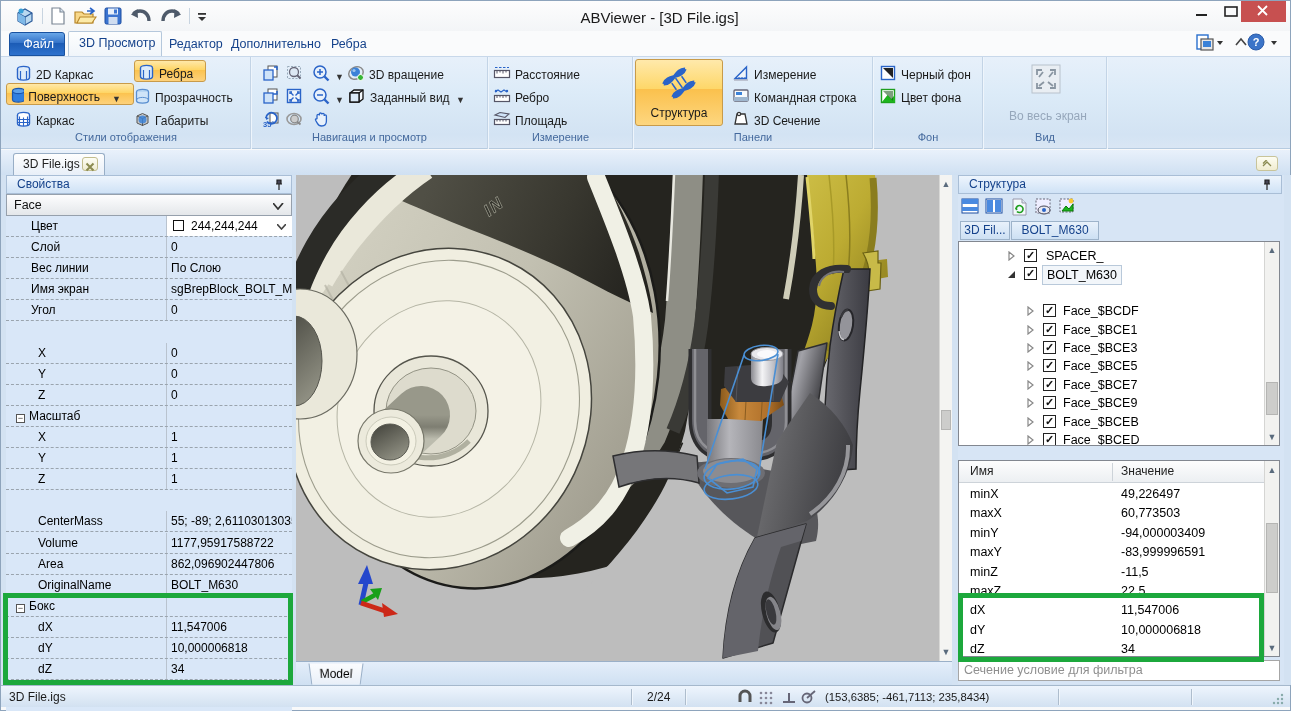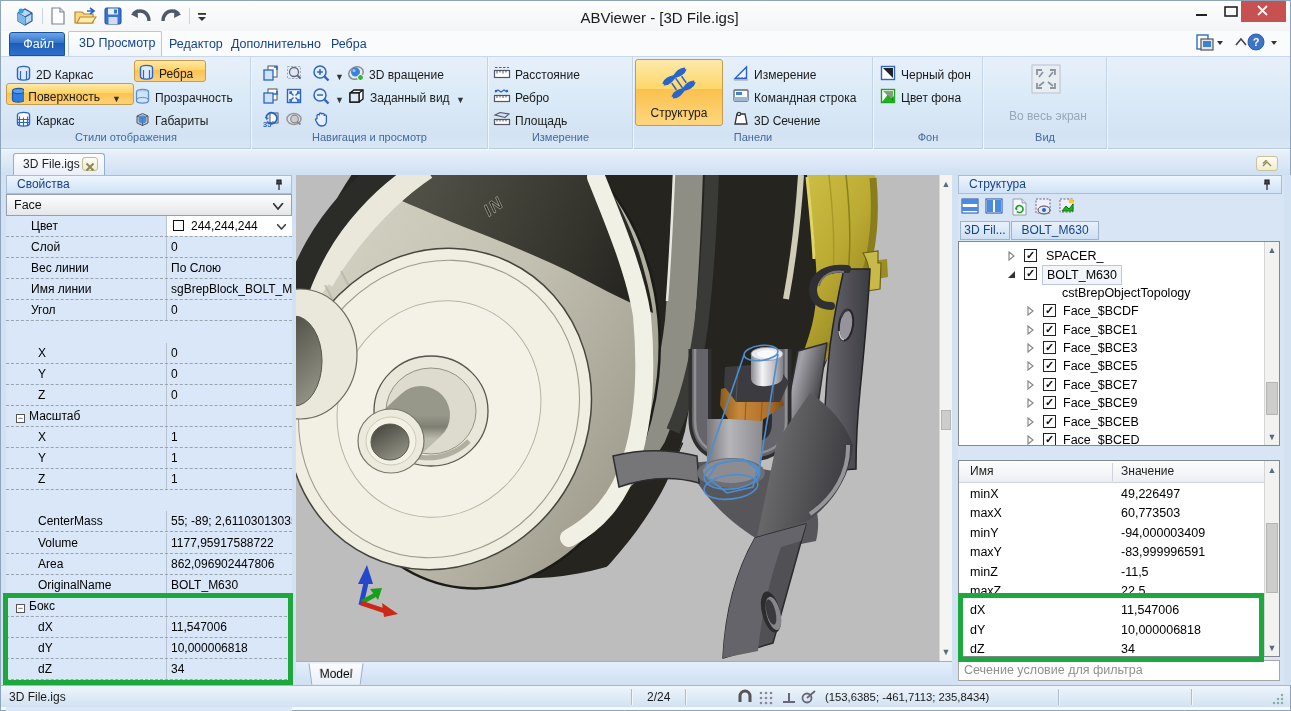"Имя линии" span { text: линии -> экран }
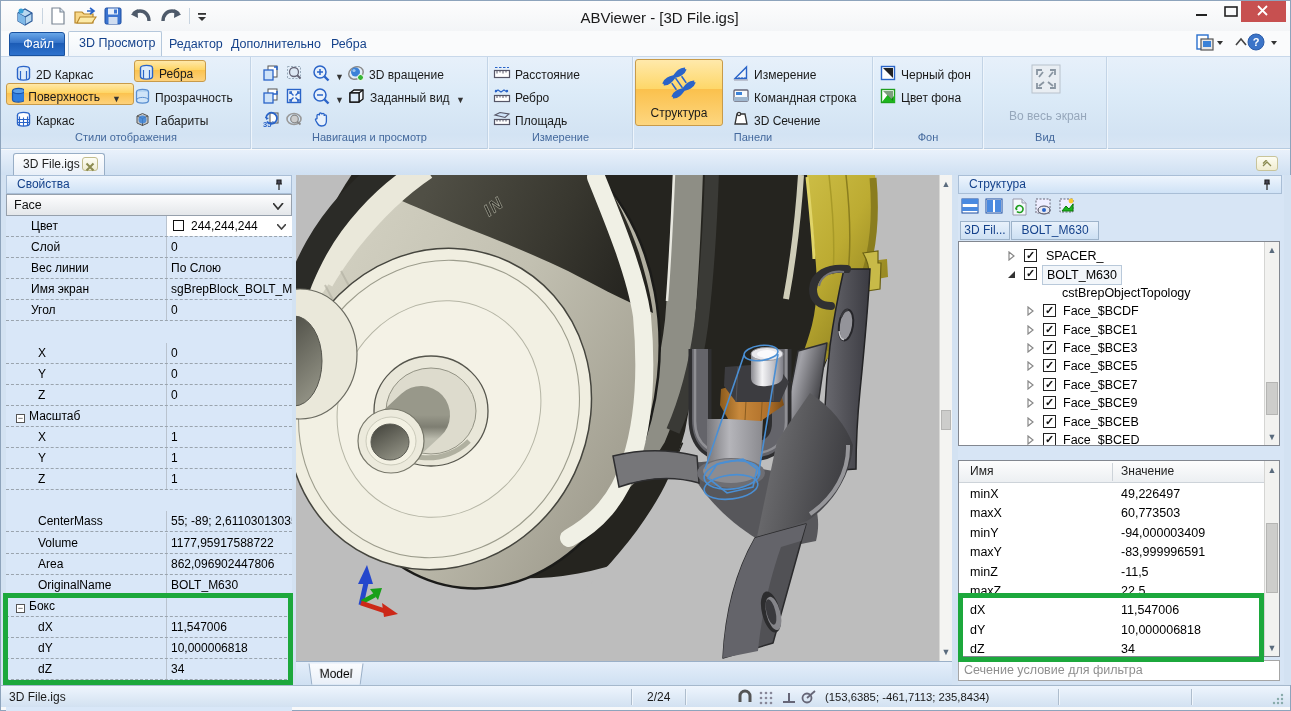"cstBrepObjectTopology" div.trow { html: <div> <span>cstBrepObjectTopology</span> </div> -> none }
